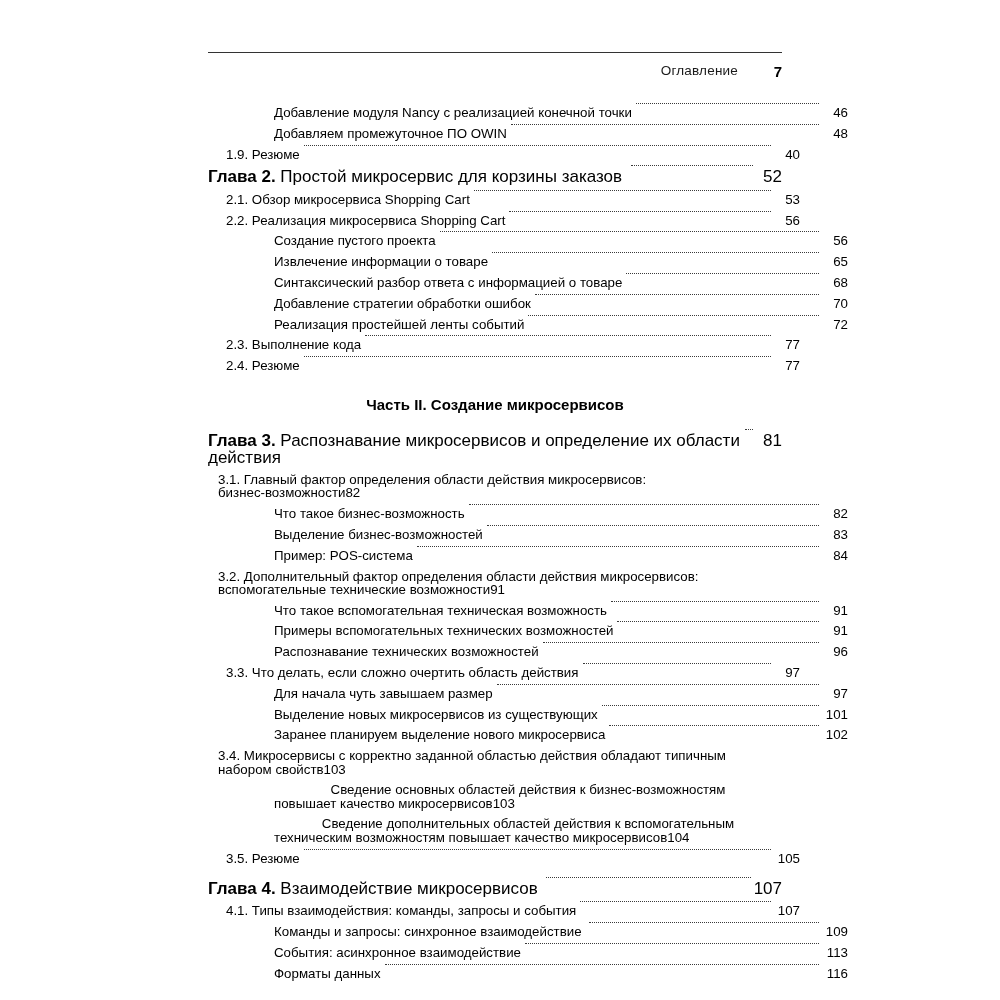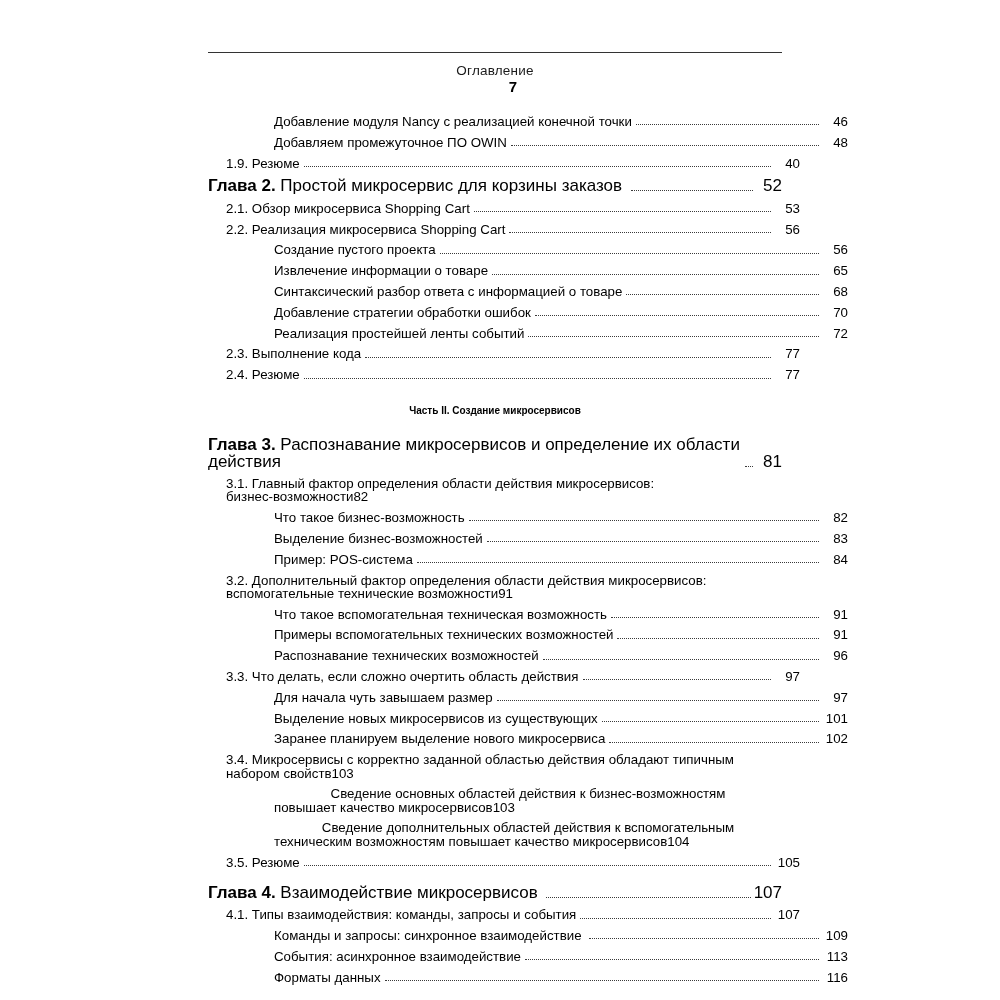"Оглавление" .header { align-items: center -> flex-start; flex-direction: column -> none; margin-bottom: 20px -> 26px }
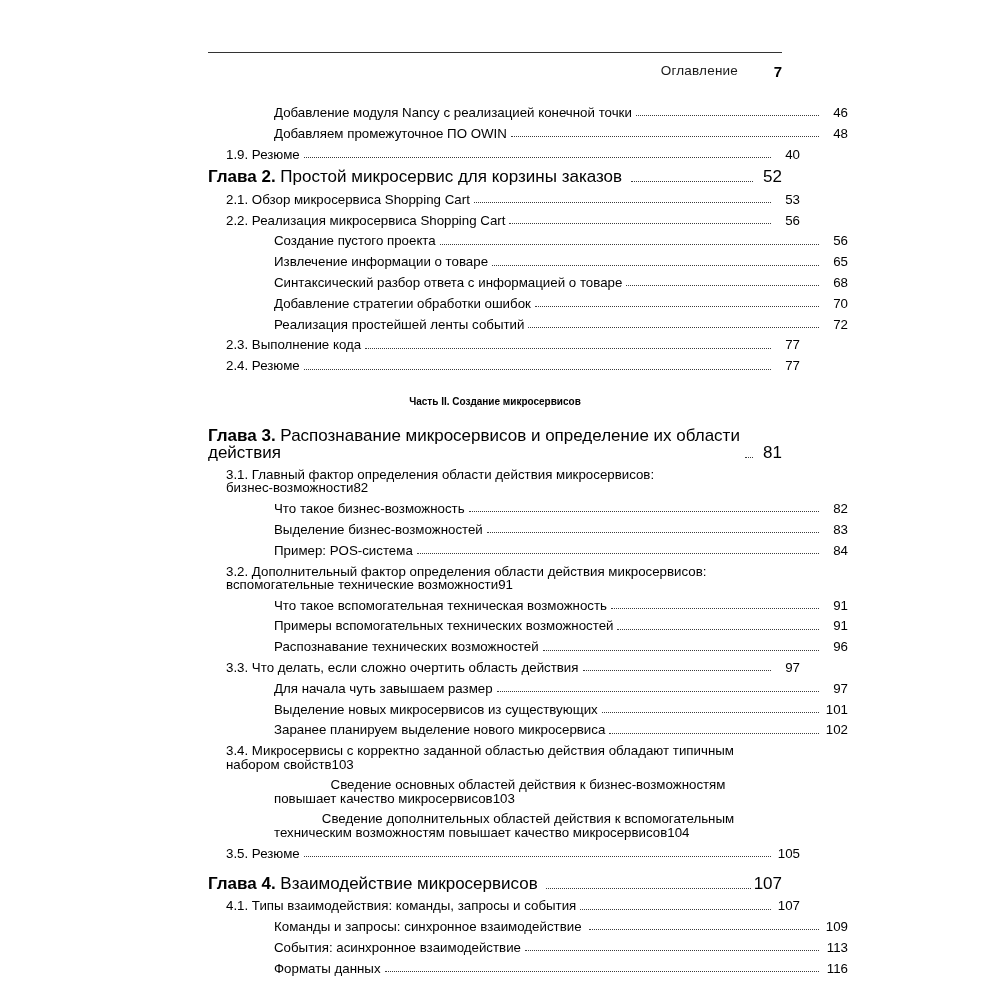"Добавление модуля Nancy с реализацией" .entry { align-items: flex-end -> flex-start }
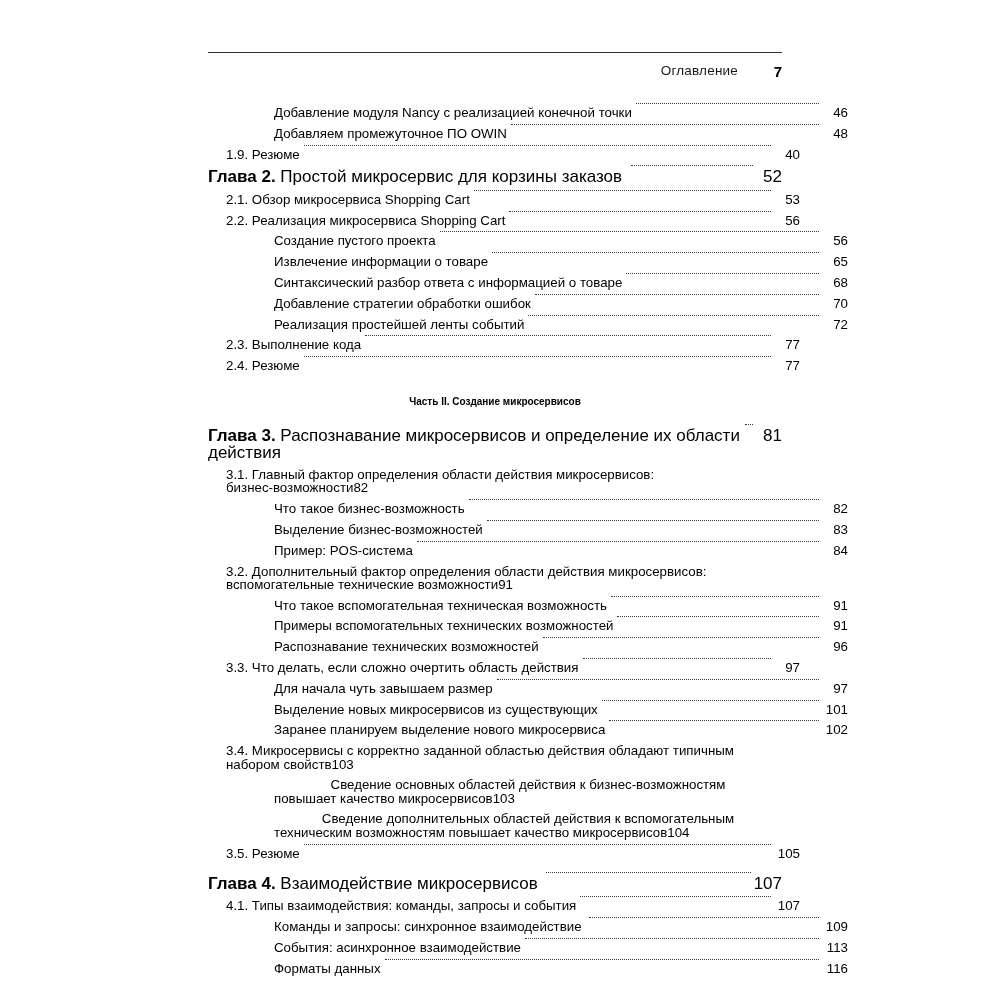"Часть II. Создание микросервисов" .part-title { font-size: 10px -> 15px }
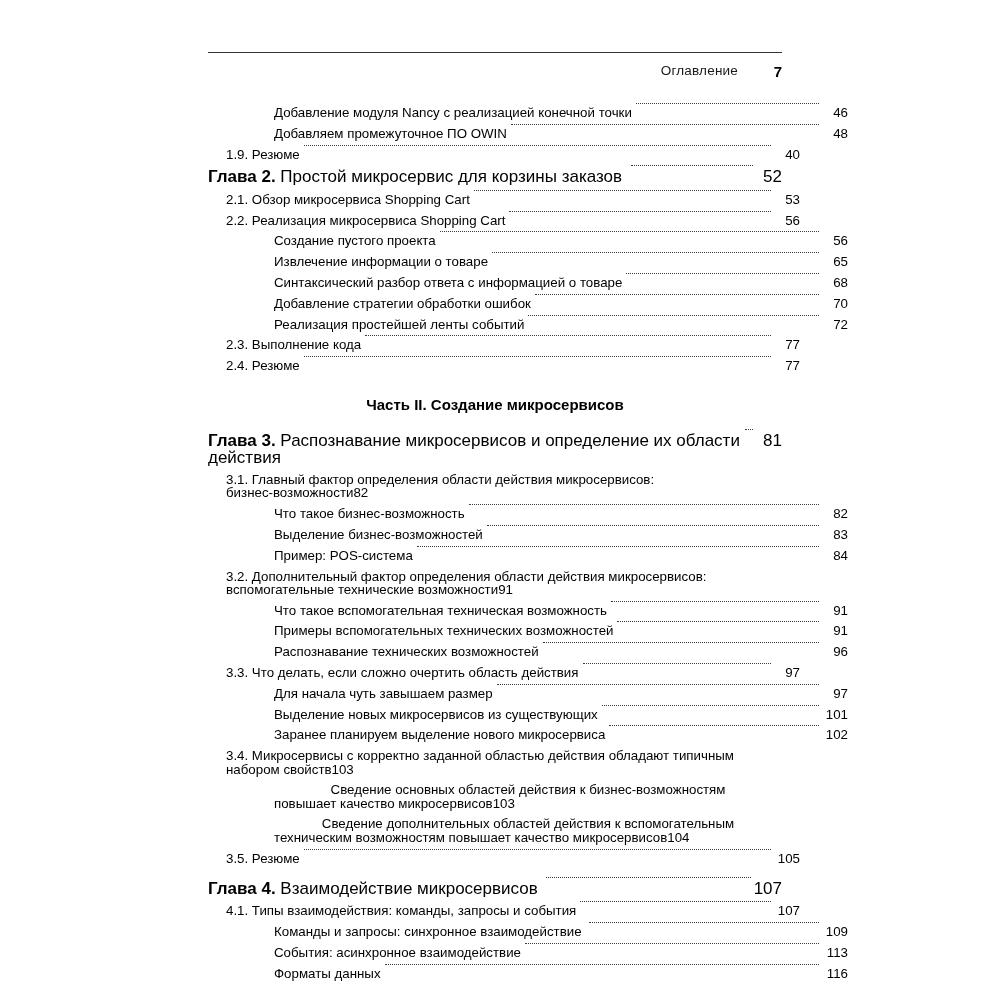"3.1. Главный фактор определения области" .wrap-1 { margin-left: 18px -> 10px }
